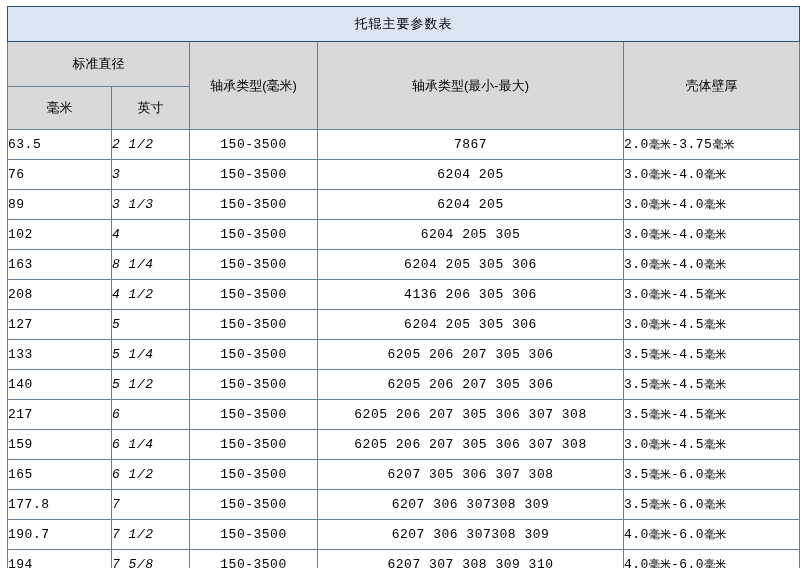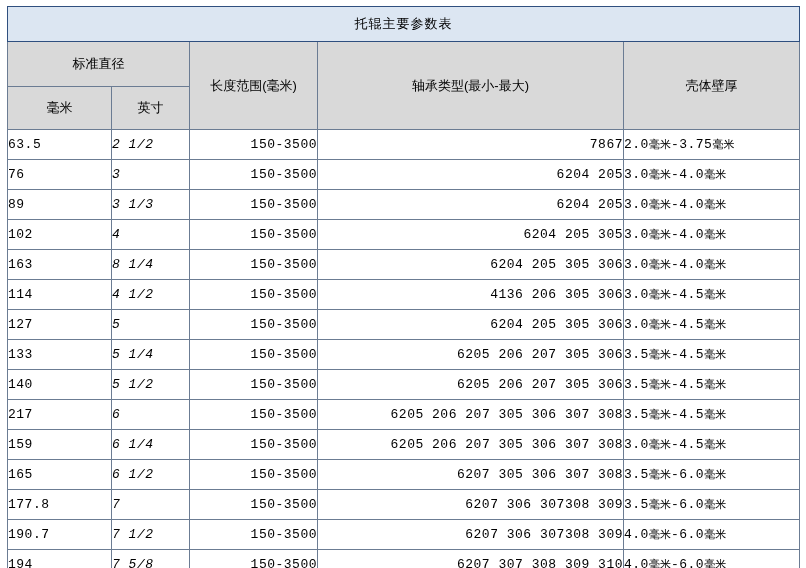"长度范围(毫米)" td.hdr { text: 长度范围 -> 轴承类型 }
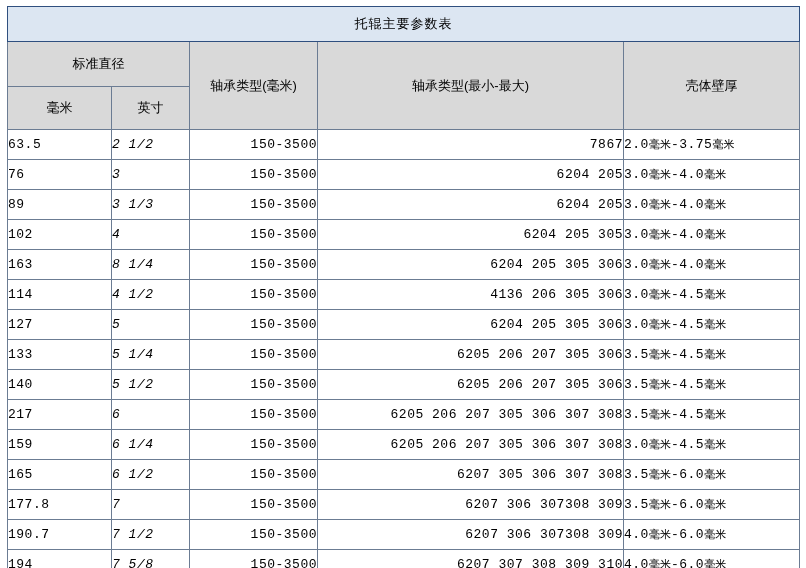"150-3500" .cell-center { text-align: right -> center }
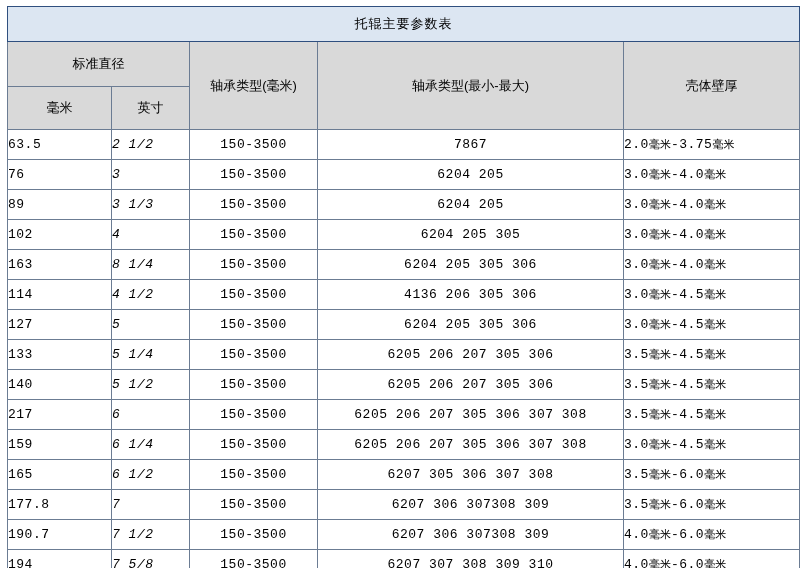"114" td.cell { text: 114 -> 208 }
